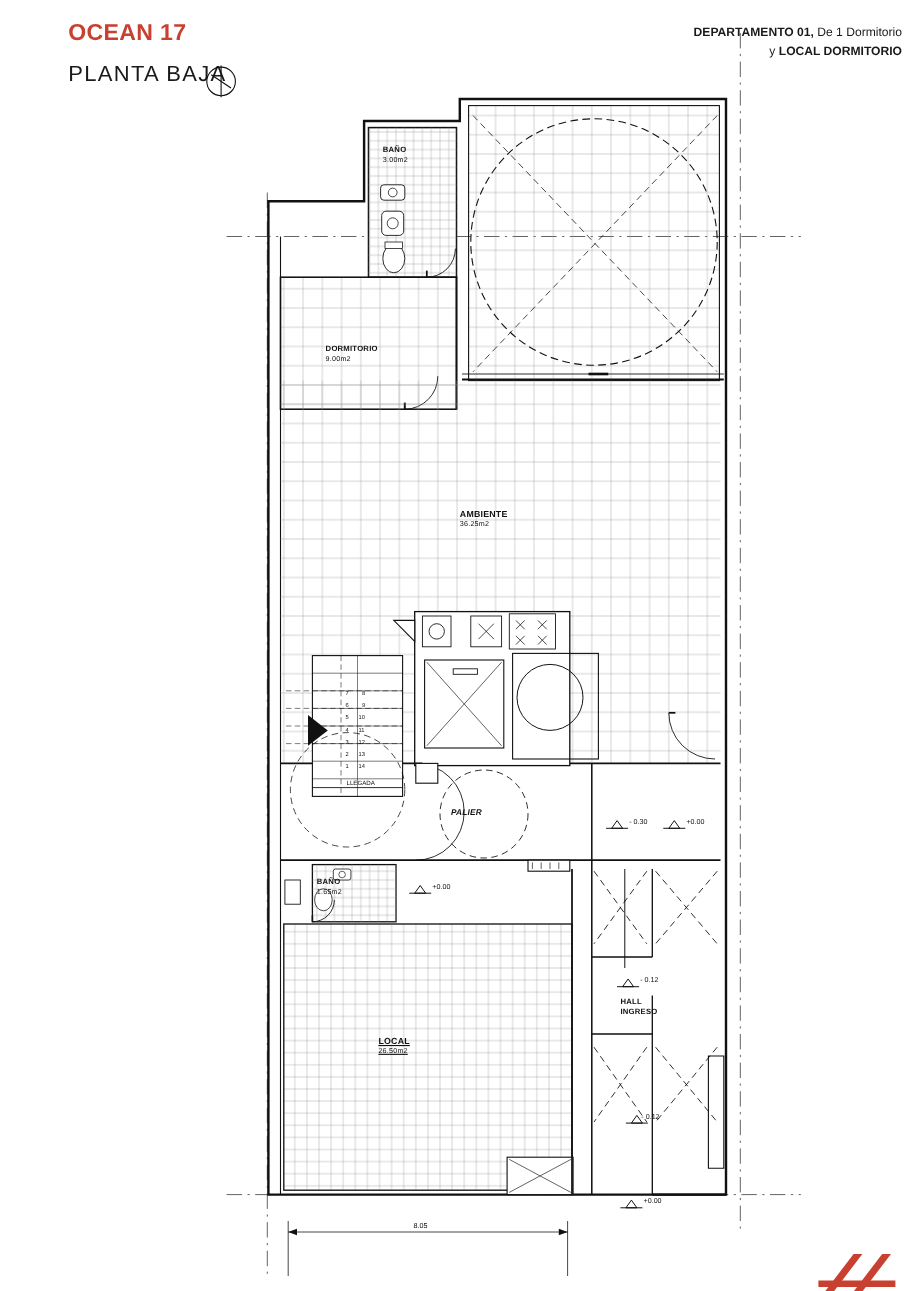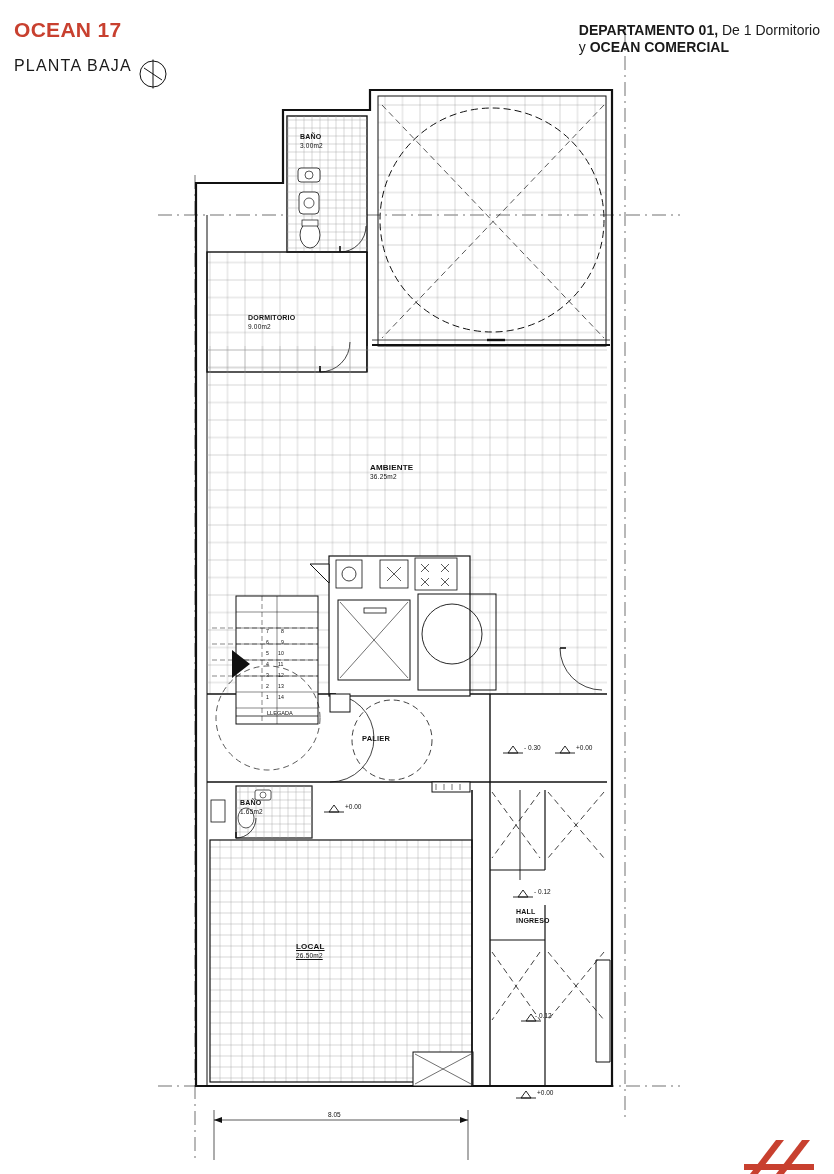"OCEAN 17" .sheet { margin-left: none -> 48px }
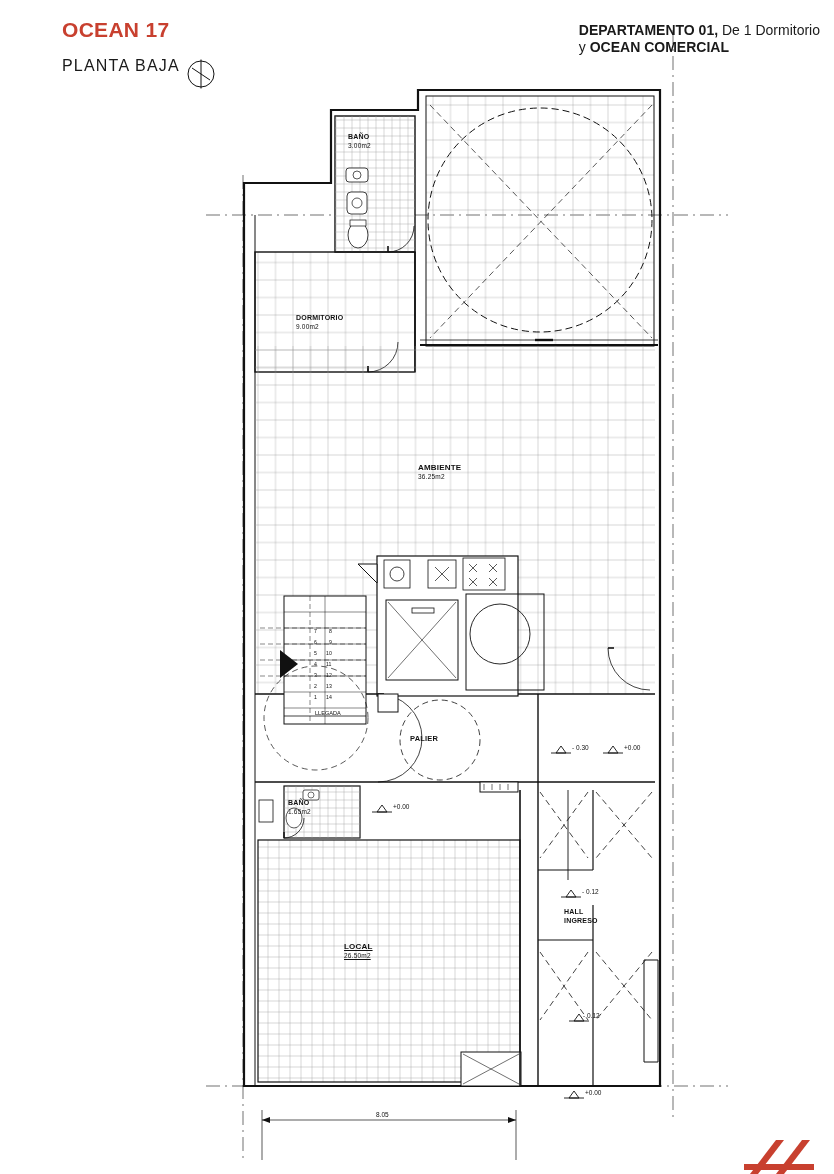"DEPARTAMENTO 01, De 1 Dormitorio" .hdr-right { font-size: 14px -> 11px; text-align: left -> right }
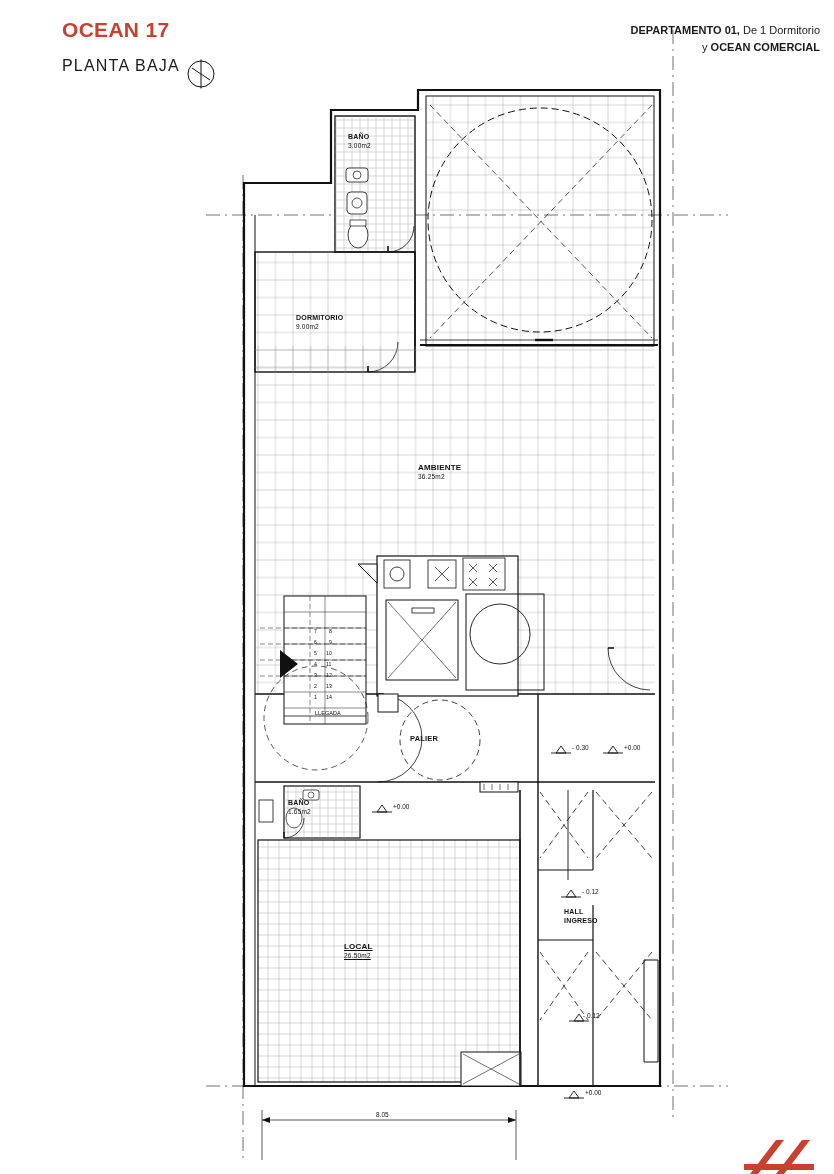"OCEAN COMERCIAL" b { text: OCEAN COMERCIAL -> LOCAL DORMITORIO }
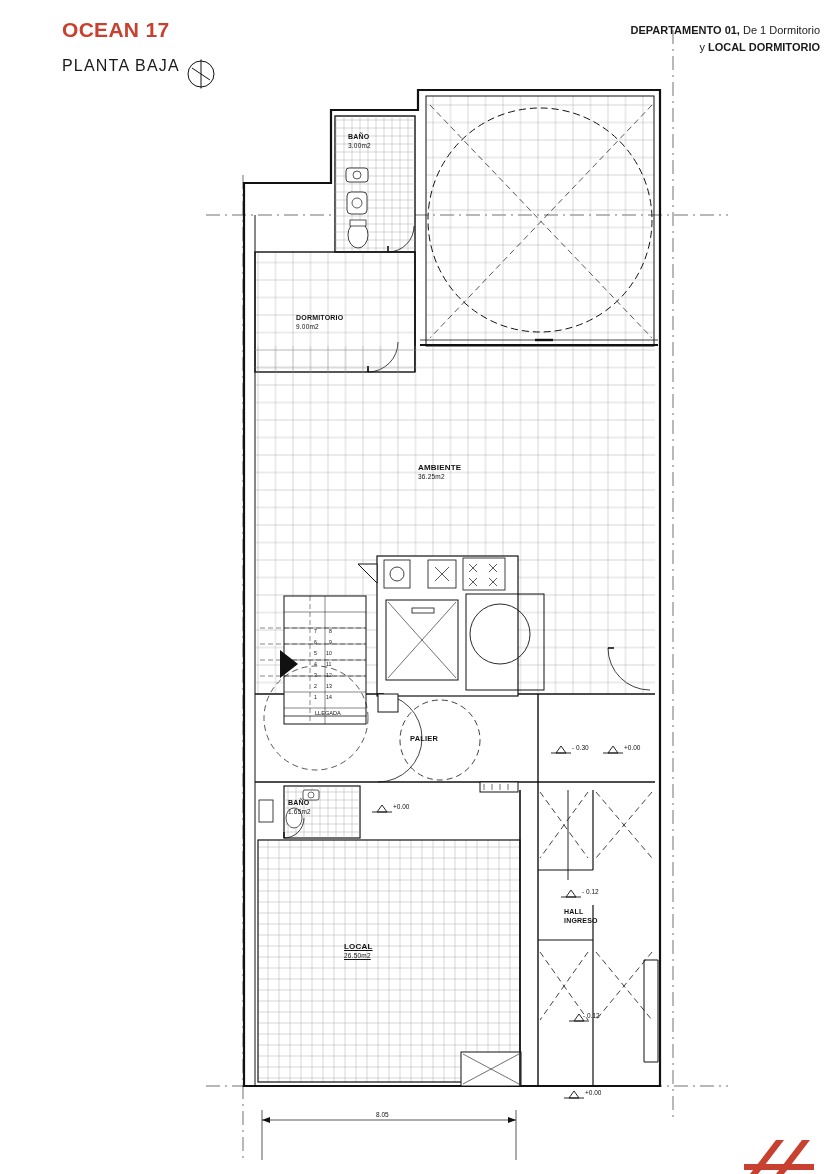"PLANTA BAJA" .subtitle { font-size: 16px -> 20px }
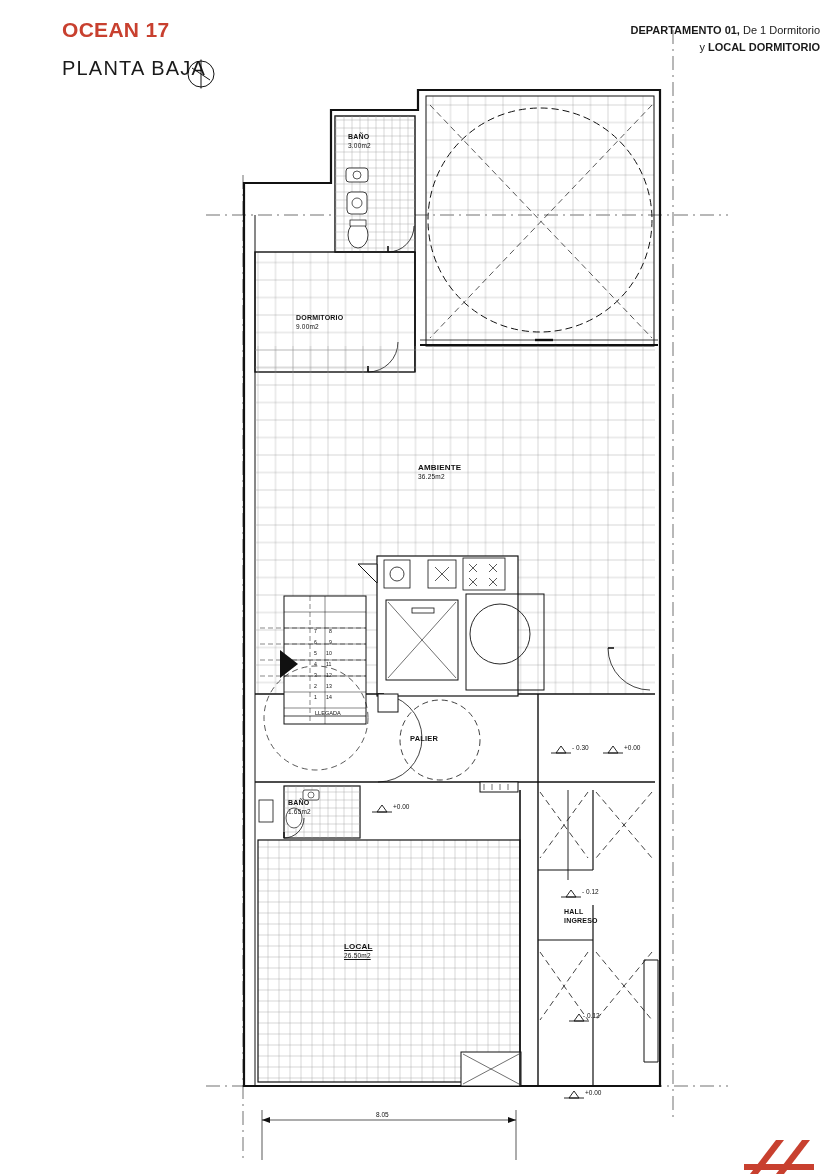"PALIER" .lbl.mid { font-style: none -> italic }
